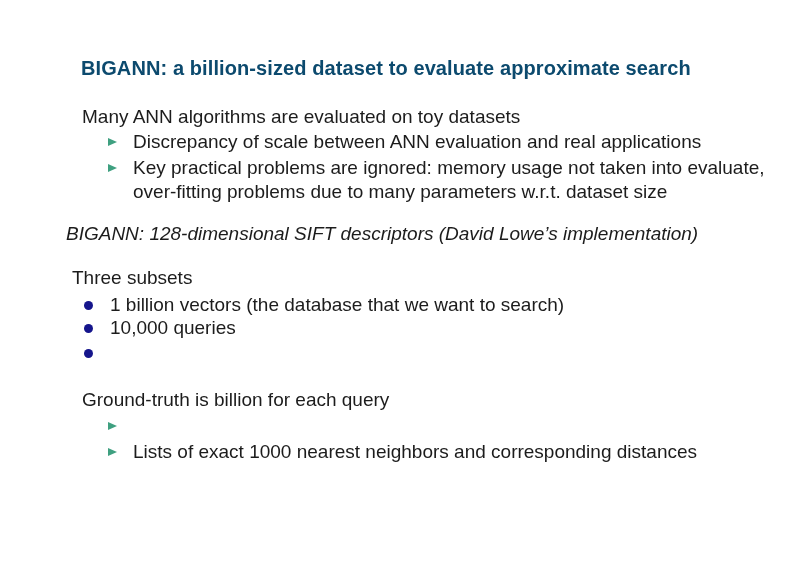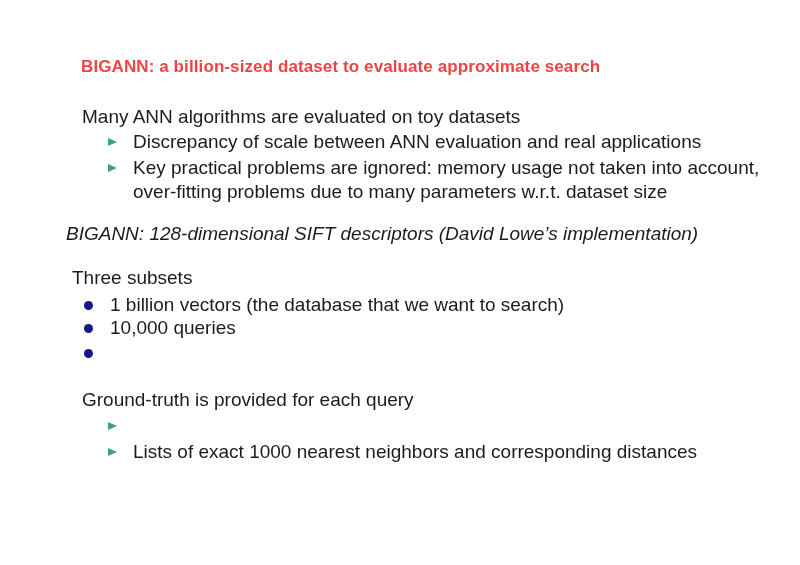"BIGANN: a billion-sized dataset to" .slide-title { color: #ef4444 -> #0c4a6e; font-size: 17px -> 20px }
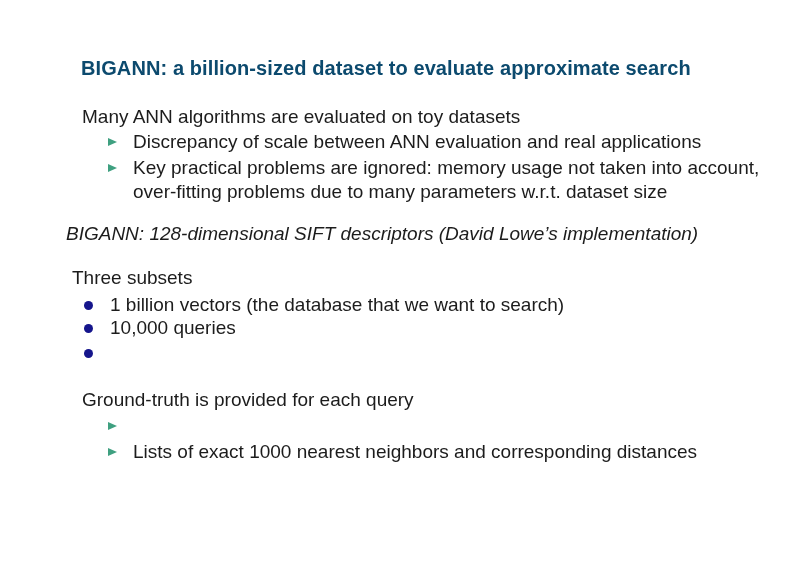"Key practical problems are ignored:" div.line { text: account -> evaluate }
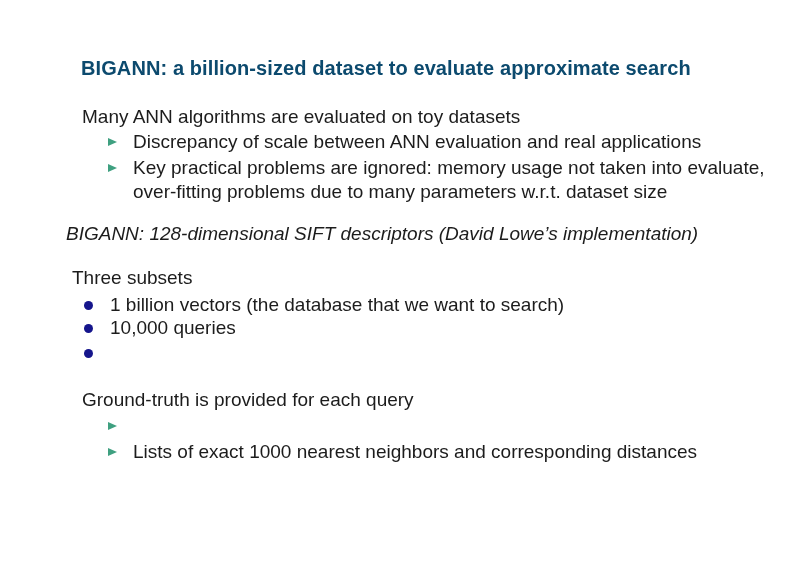"Ground-truth is provided for each" div.line { text: provided -> billion }
